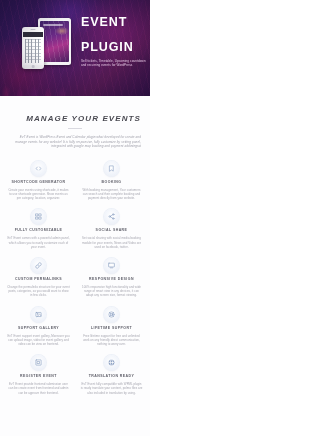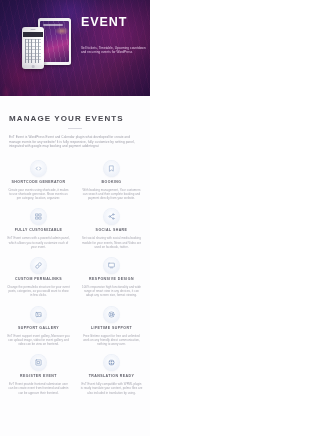"PLUGIN" span { html: none -> <span>PLUGIN</span> }
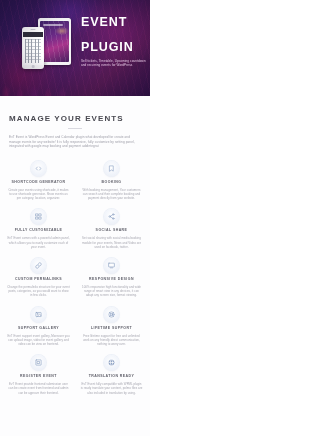"MANAGE YOUR EVENTS" .intro { font-style: none -> italic; text-align: left -> right }
